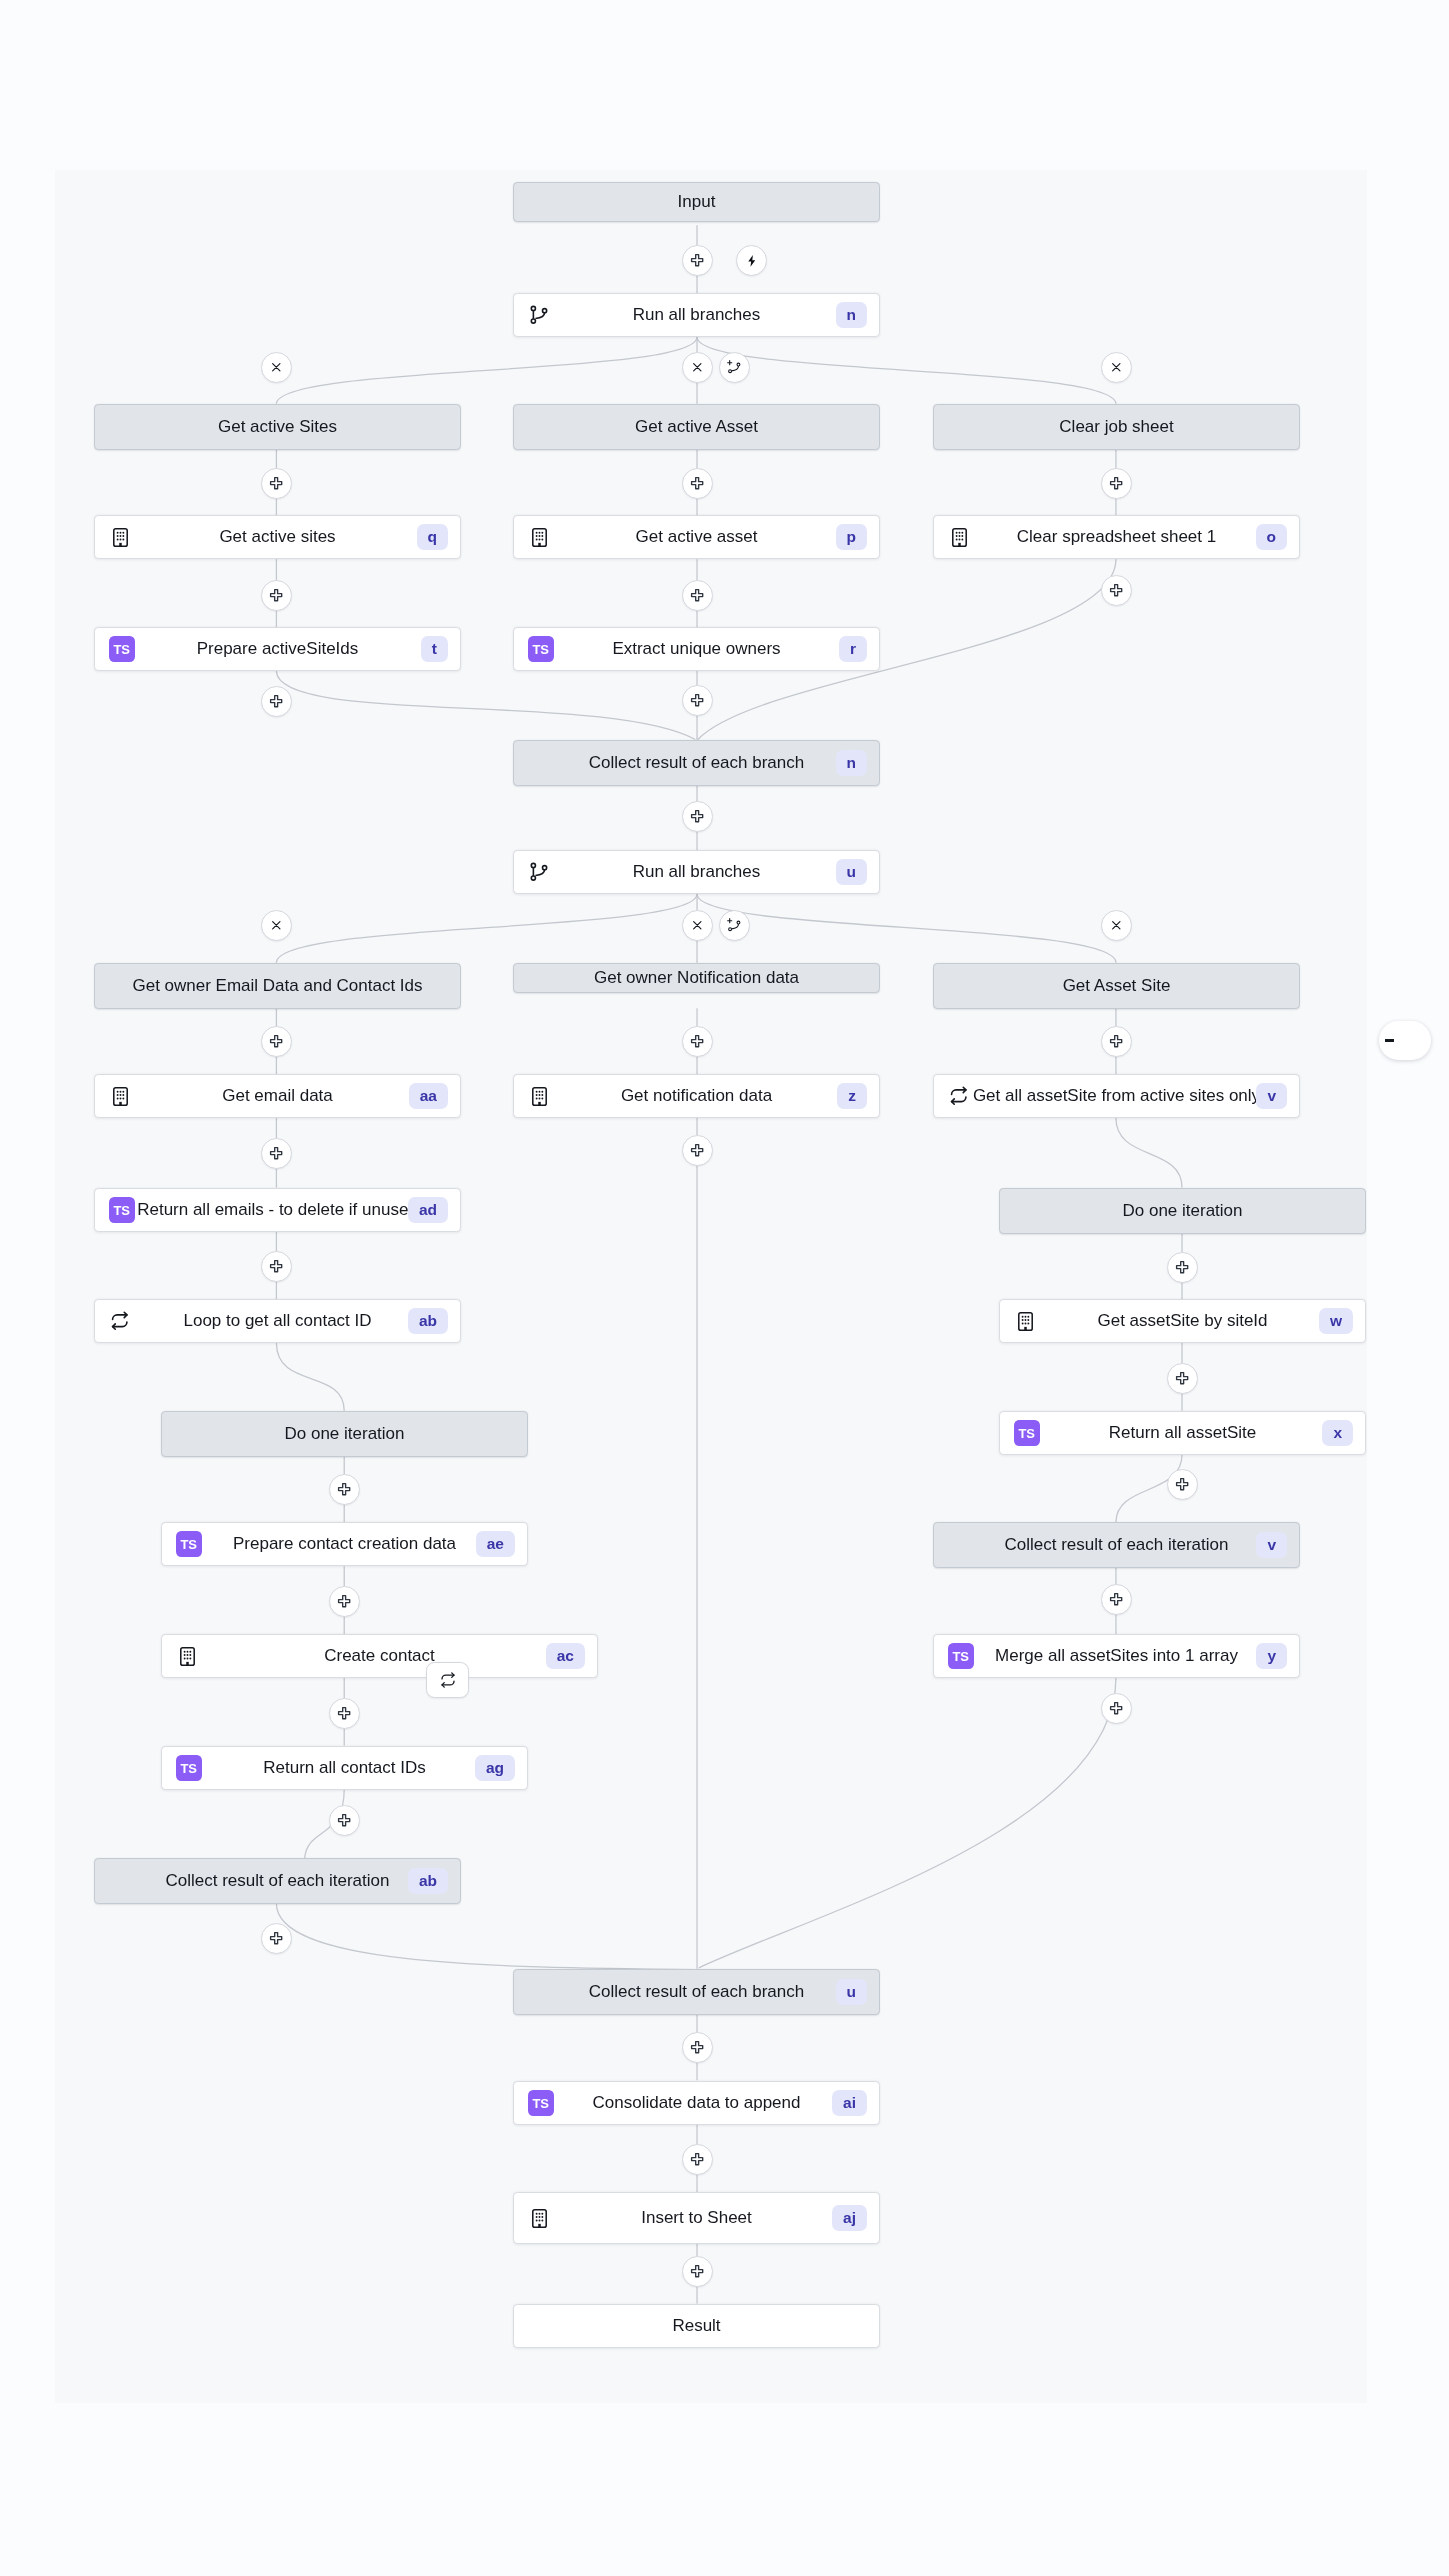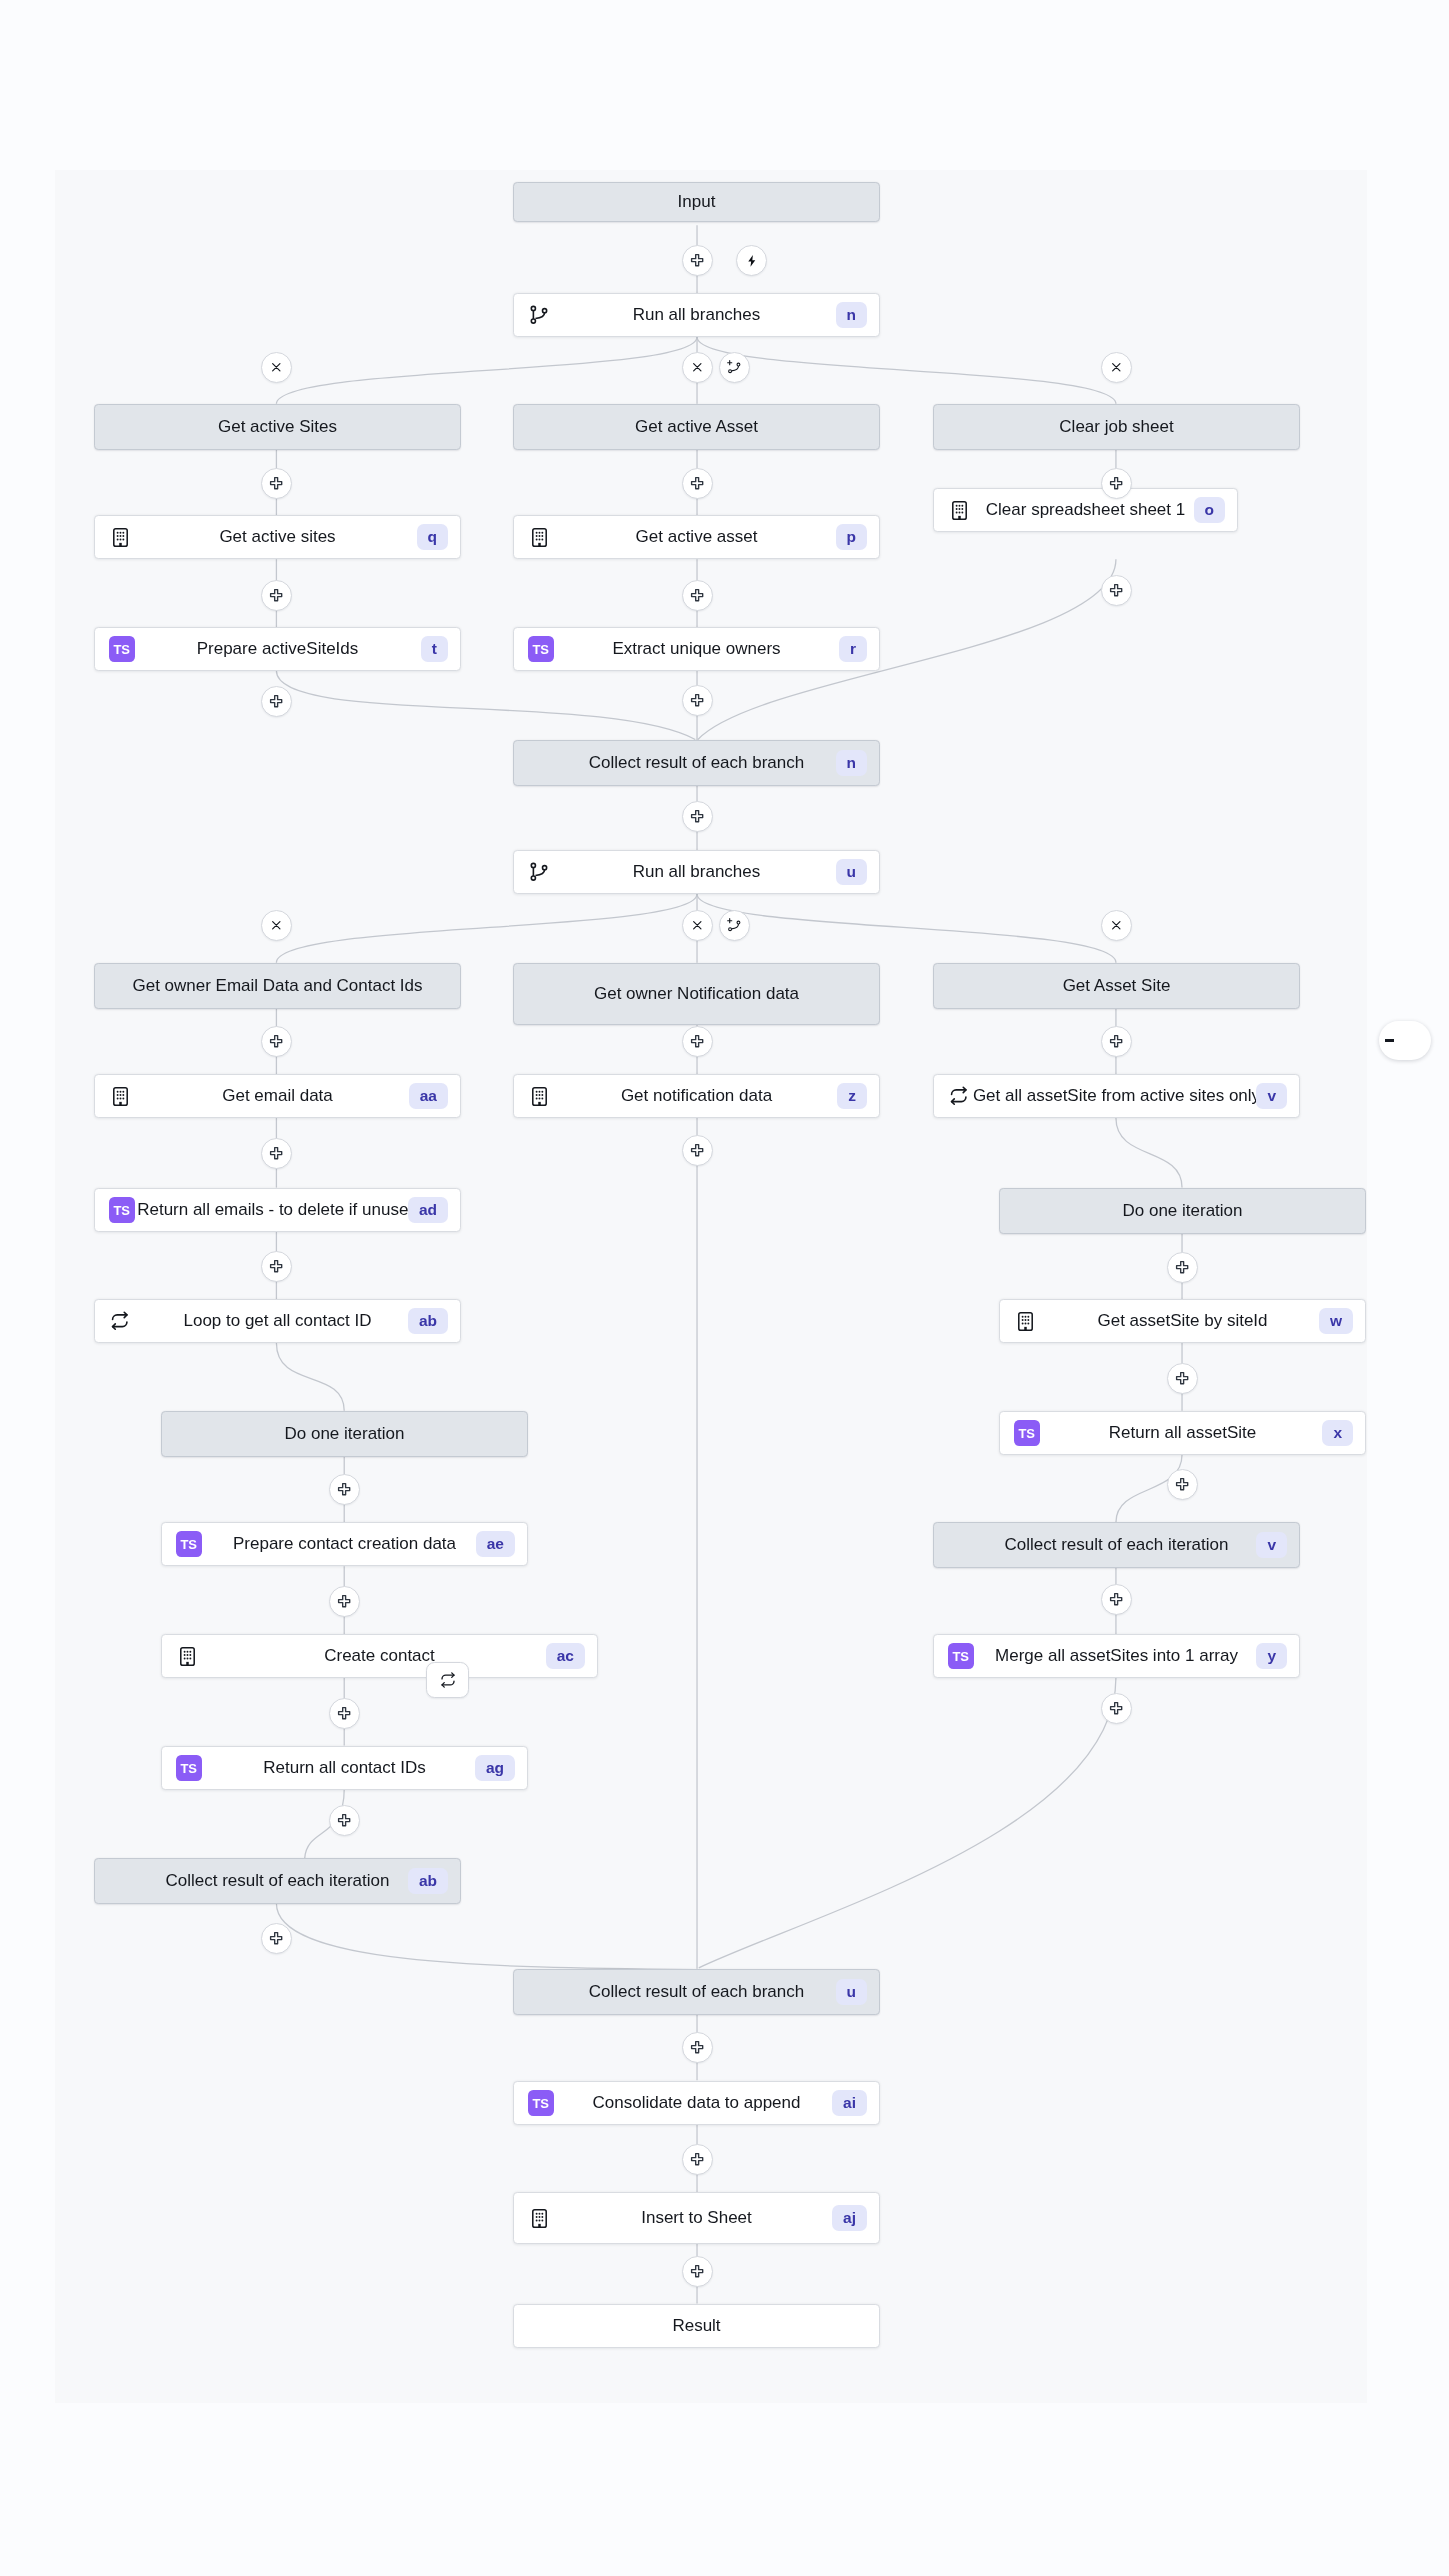"Clear spreadsheet sheet 1" div.node { top: 488px -> 515px; width: 305px -> 367px }
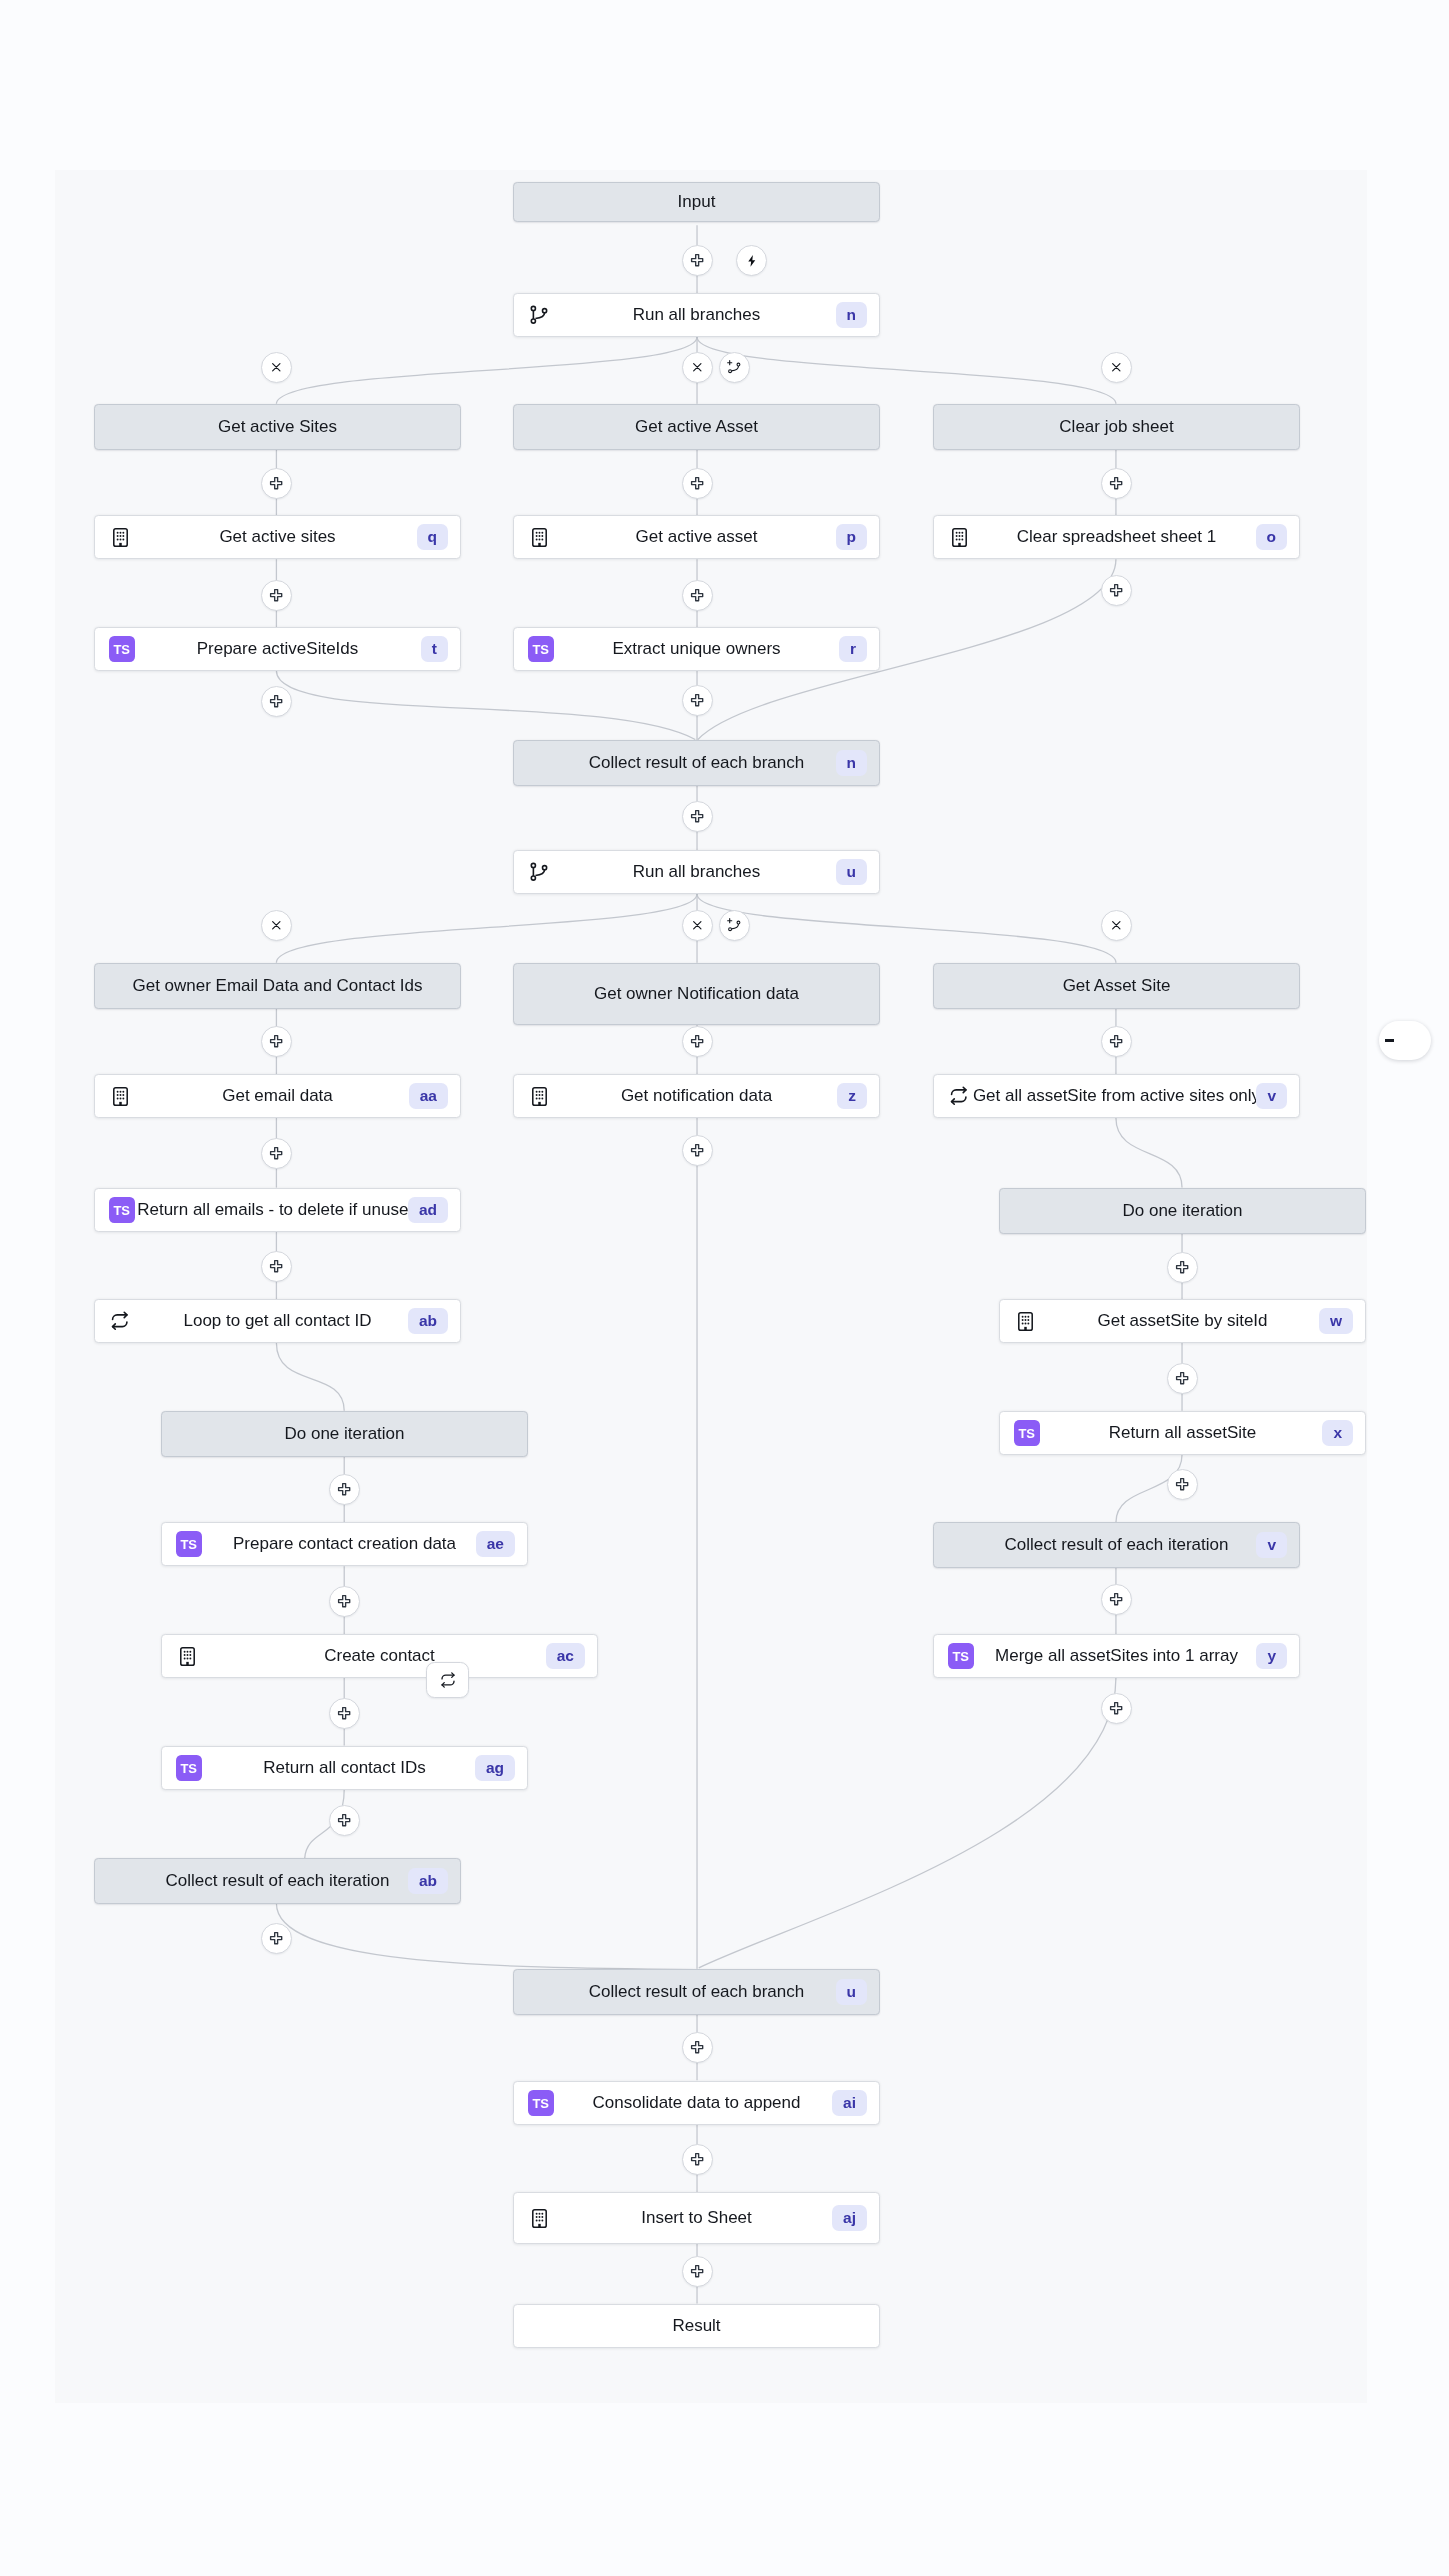"Get owner Notification data" div.node { height: 62px -> 30px }
